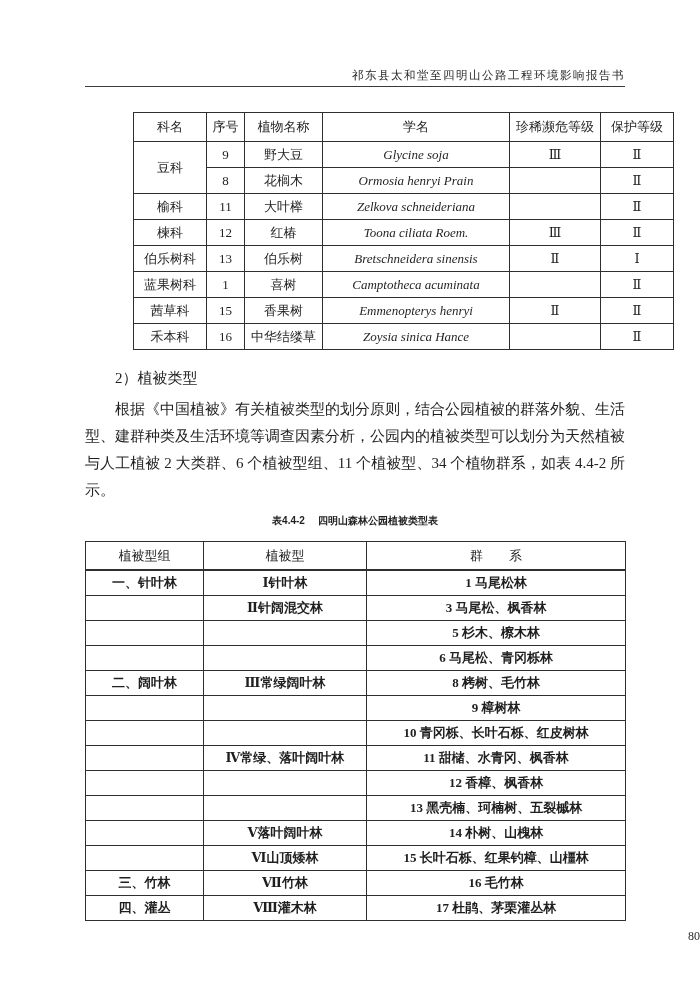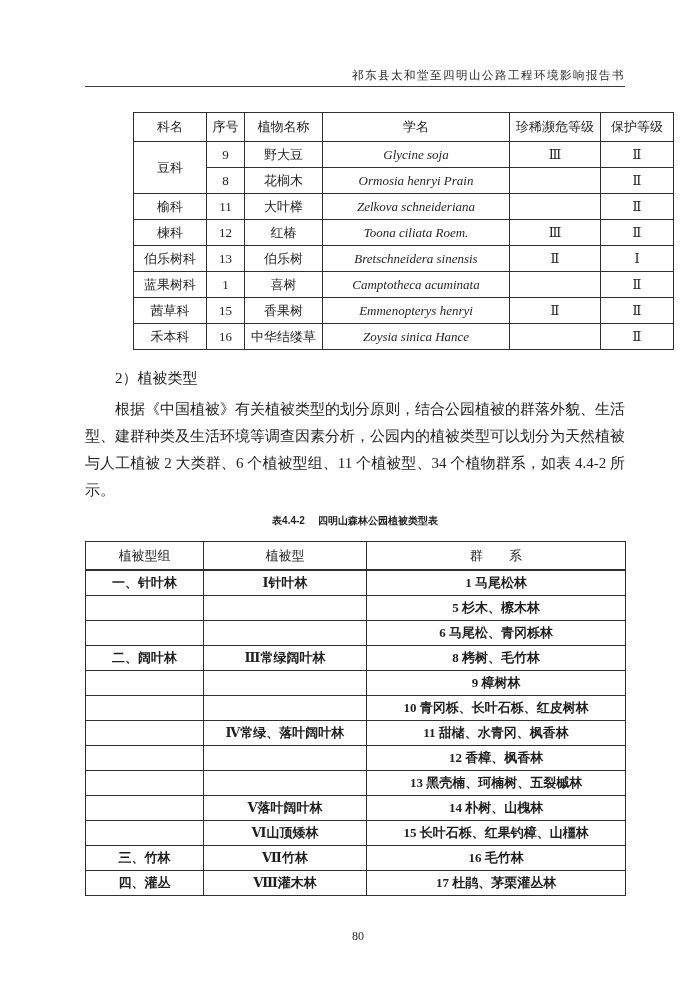"Ⅱ针阔混交林" tr { html: none -> <tr> <td></td> <td>Ⅱ针阔混交林</td> <td>3 马尾松、枫香林</td> </tr> }
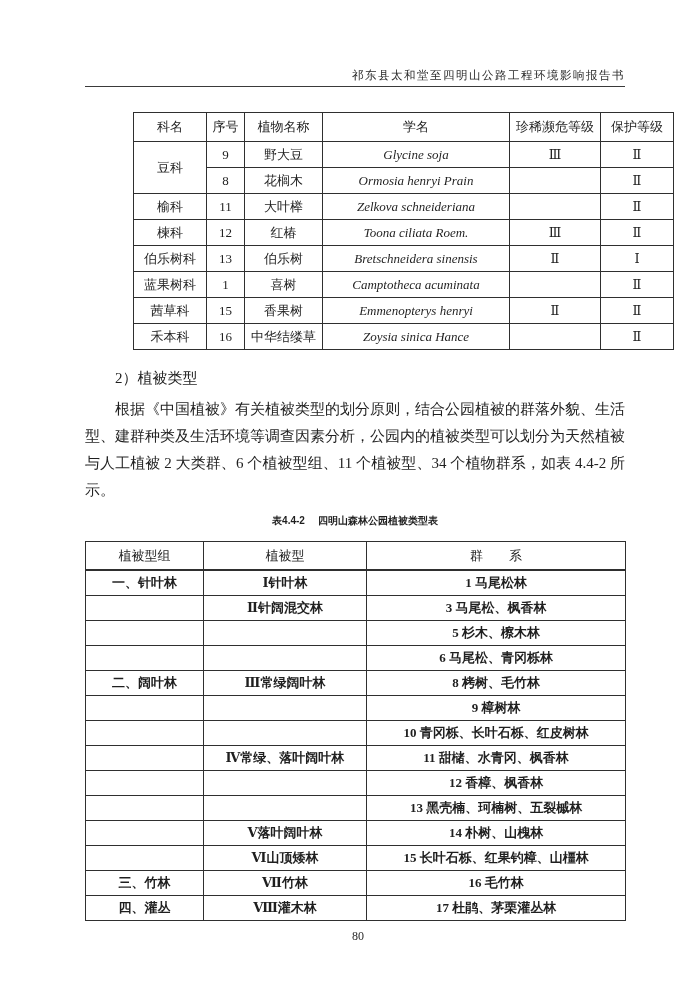"80" .page-number { text-align: center -> right }
